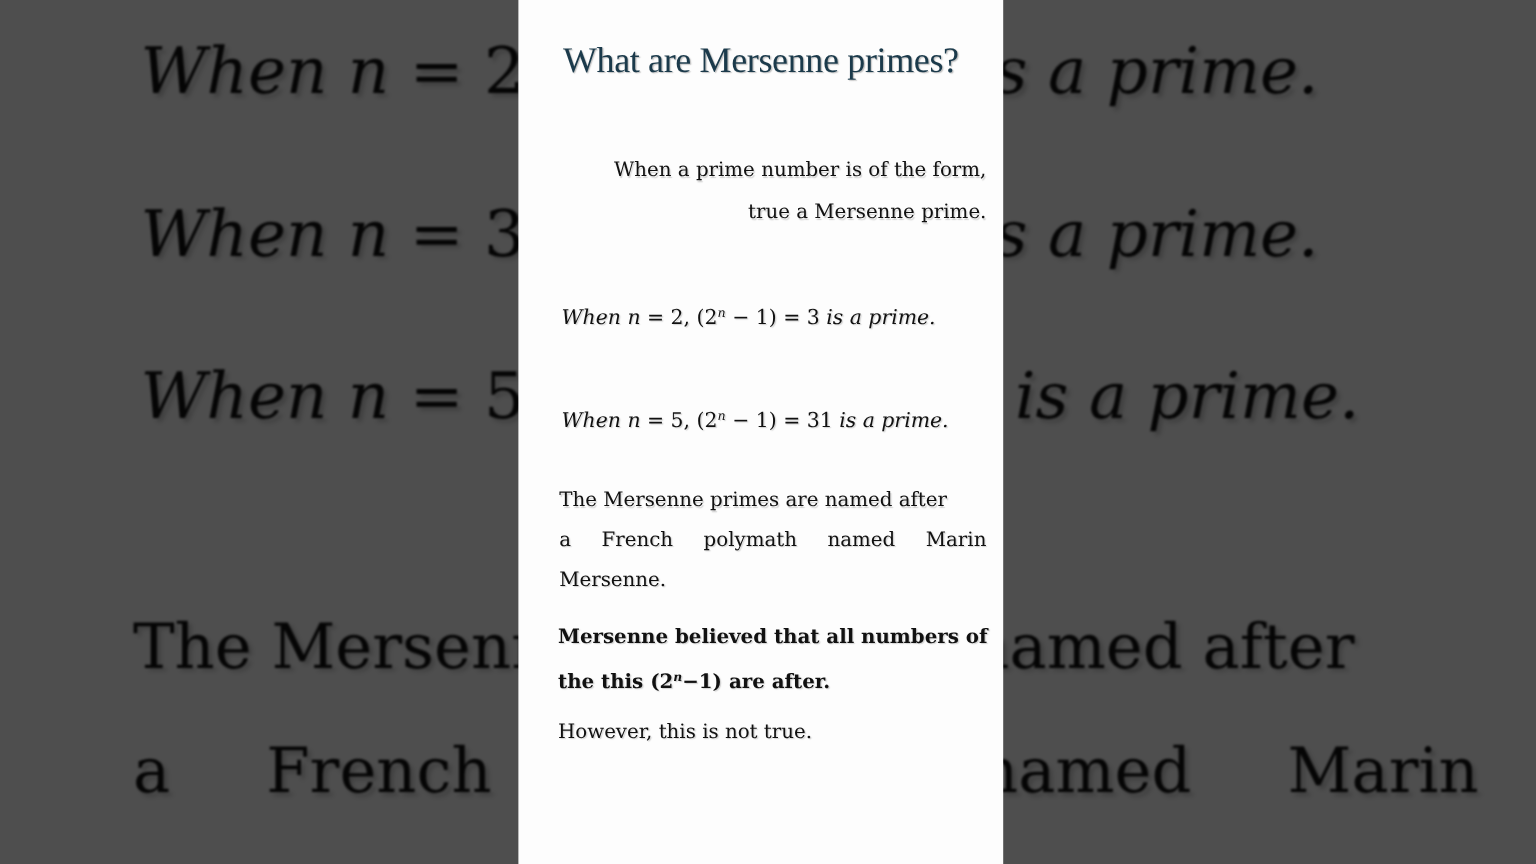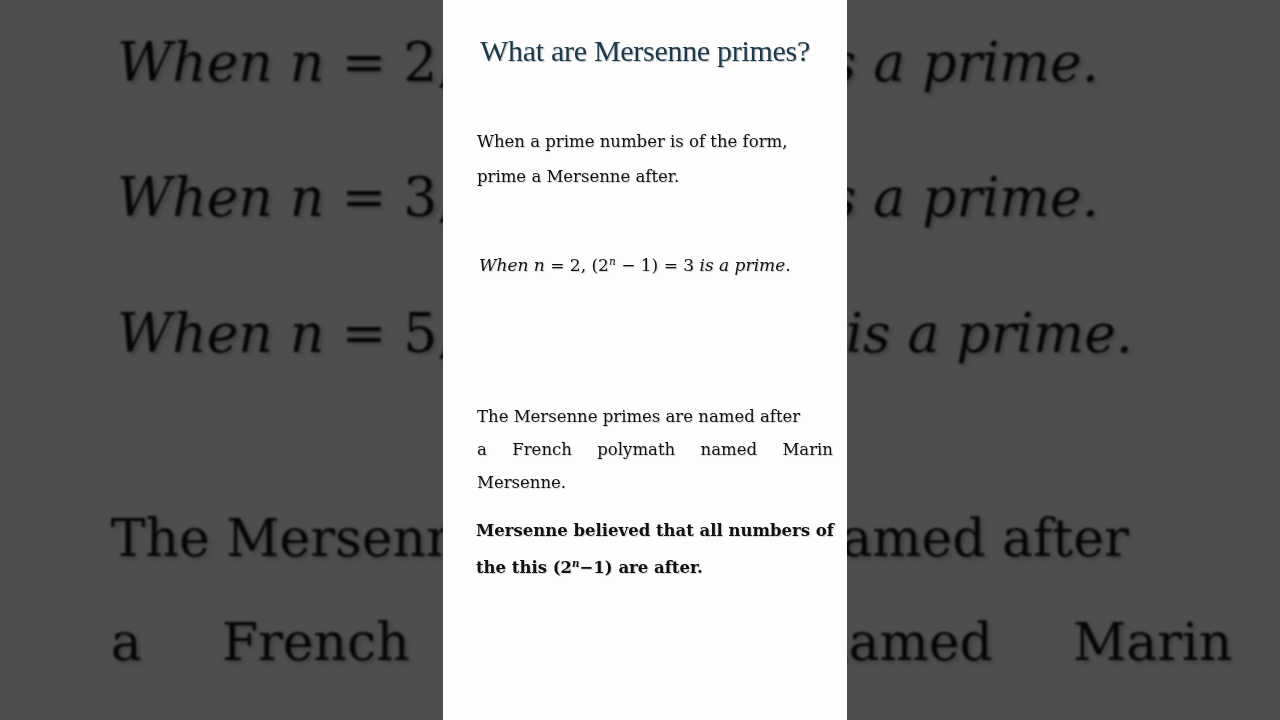"What are Mersenne primes?" .panel { left: 443px -> 432px }
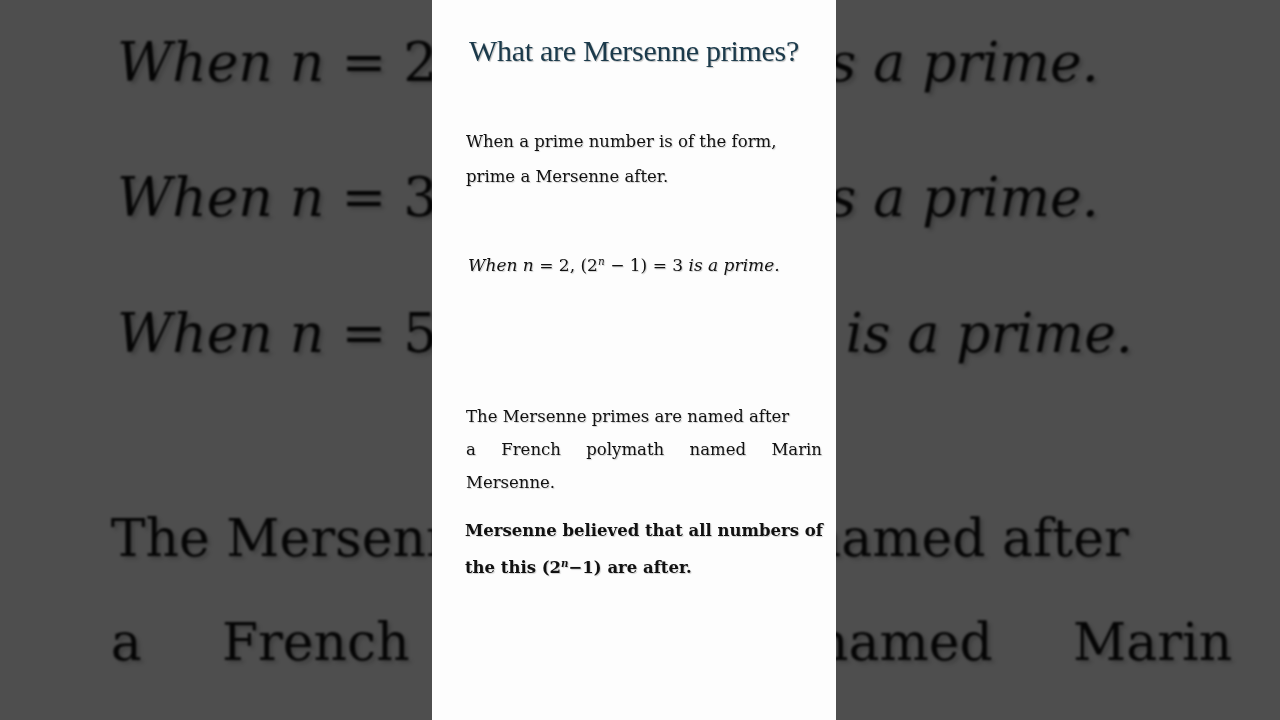"When a prime number is" .p1 .line { text-align: none -> right }
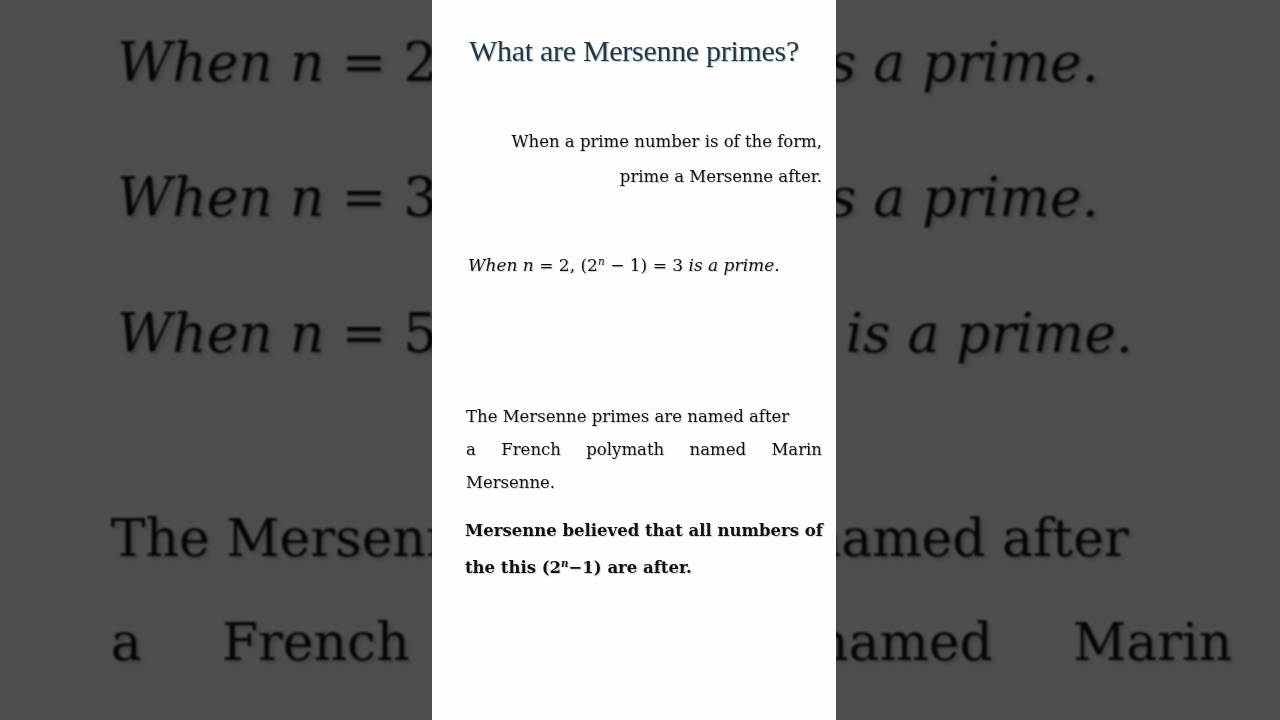"prime a Mersenne after." span.line { text: prime a Mersenne after -> true a Mersenne prime }
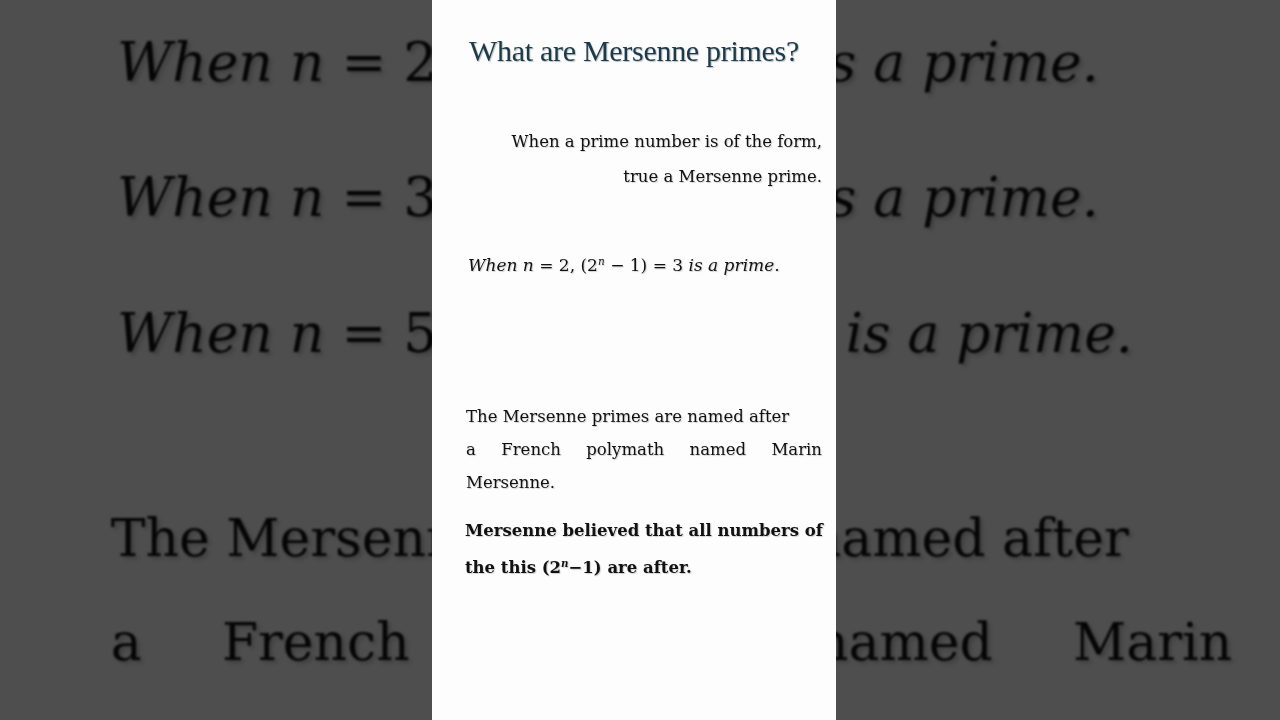"When n = 5, (2n" div.eq { html: none -> <div><i>When n</i> <span>= 5, (2</span><sup>n</sup><span> − 1) = 31</span><i> is a prime.</i></div> }
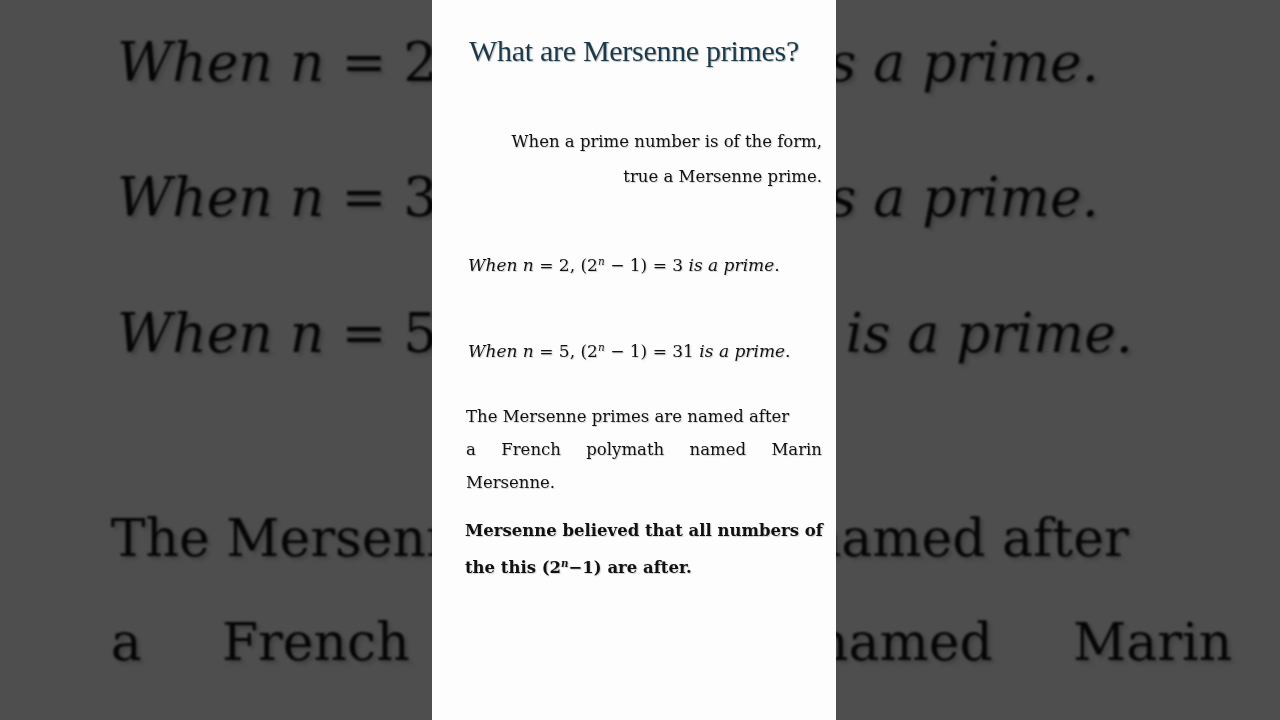"However, this is not true." div.para { html: none -> <div>However, this is not true.</div> }
